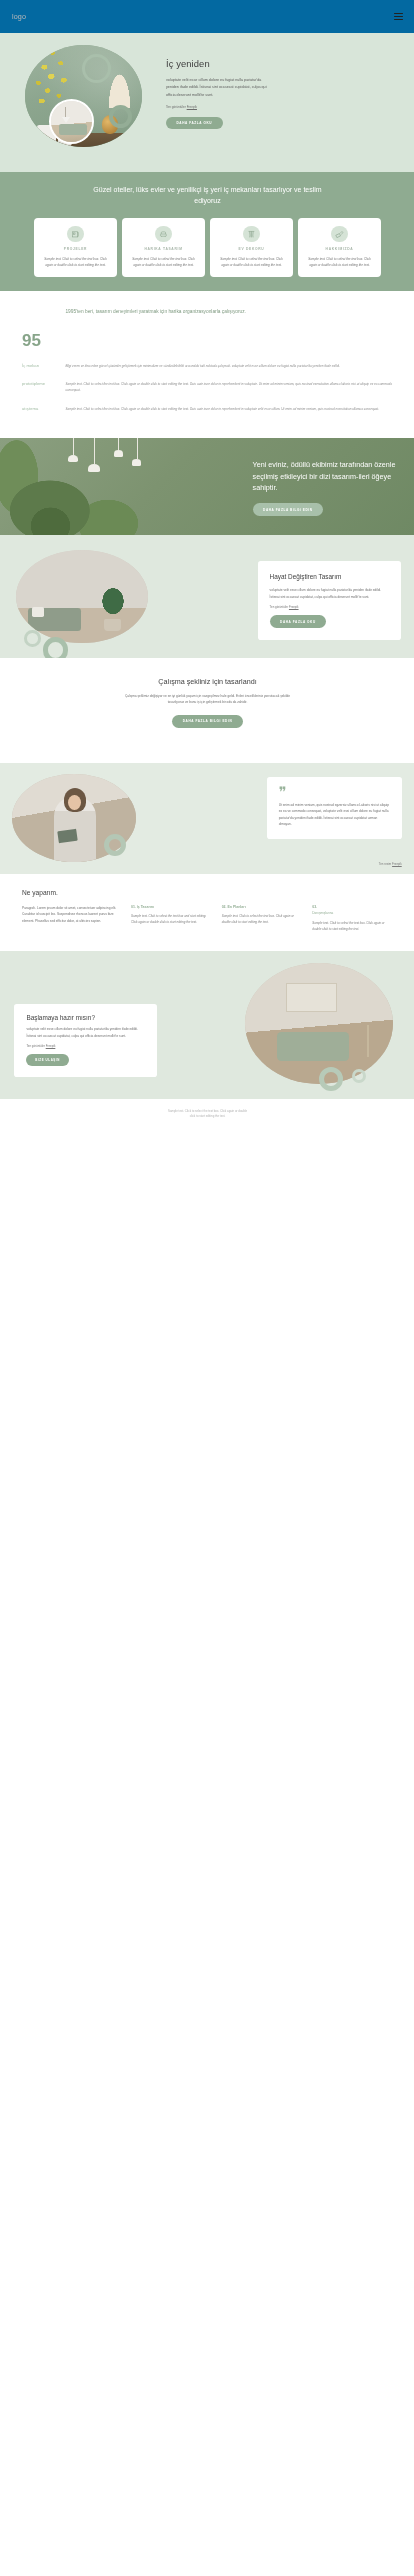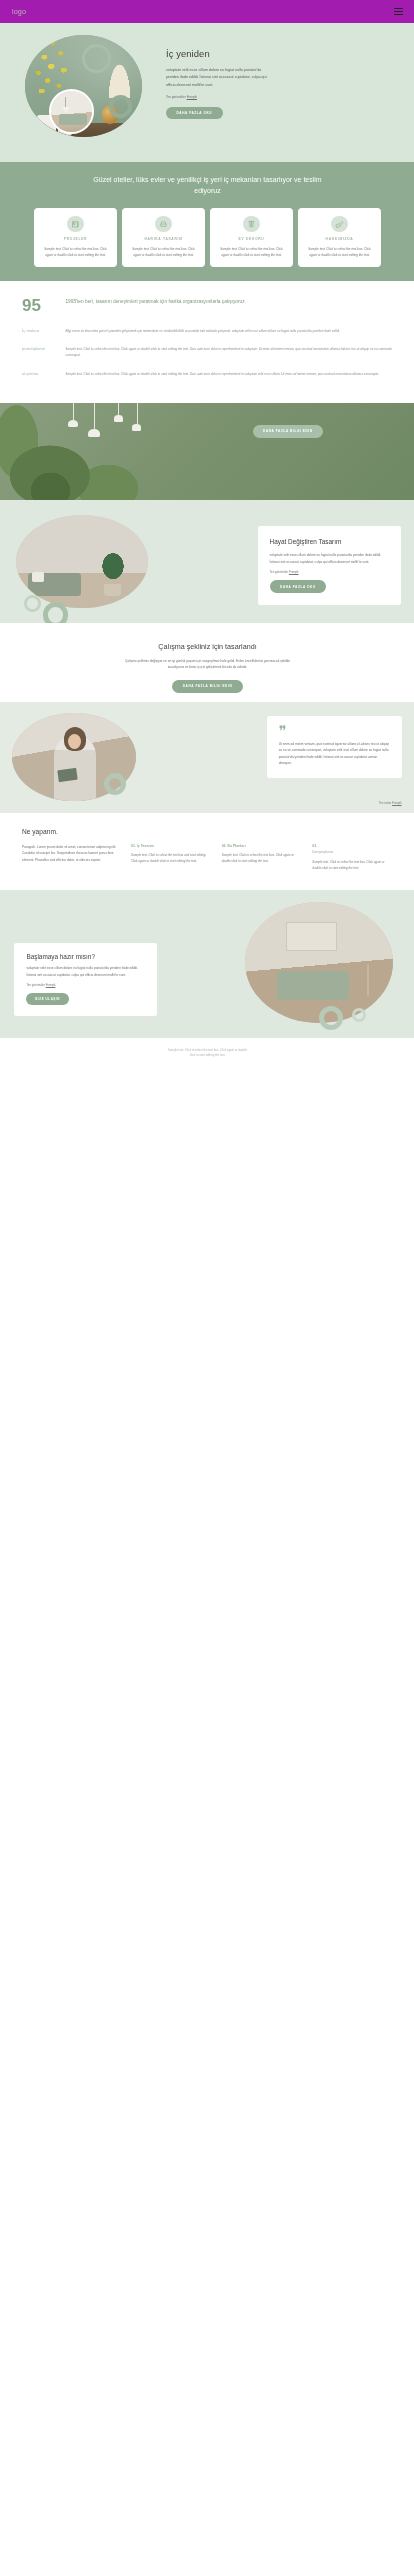"logo" .header { background: #a21caf -> #0369a1; height: 23px -> 33px }
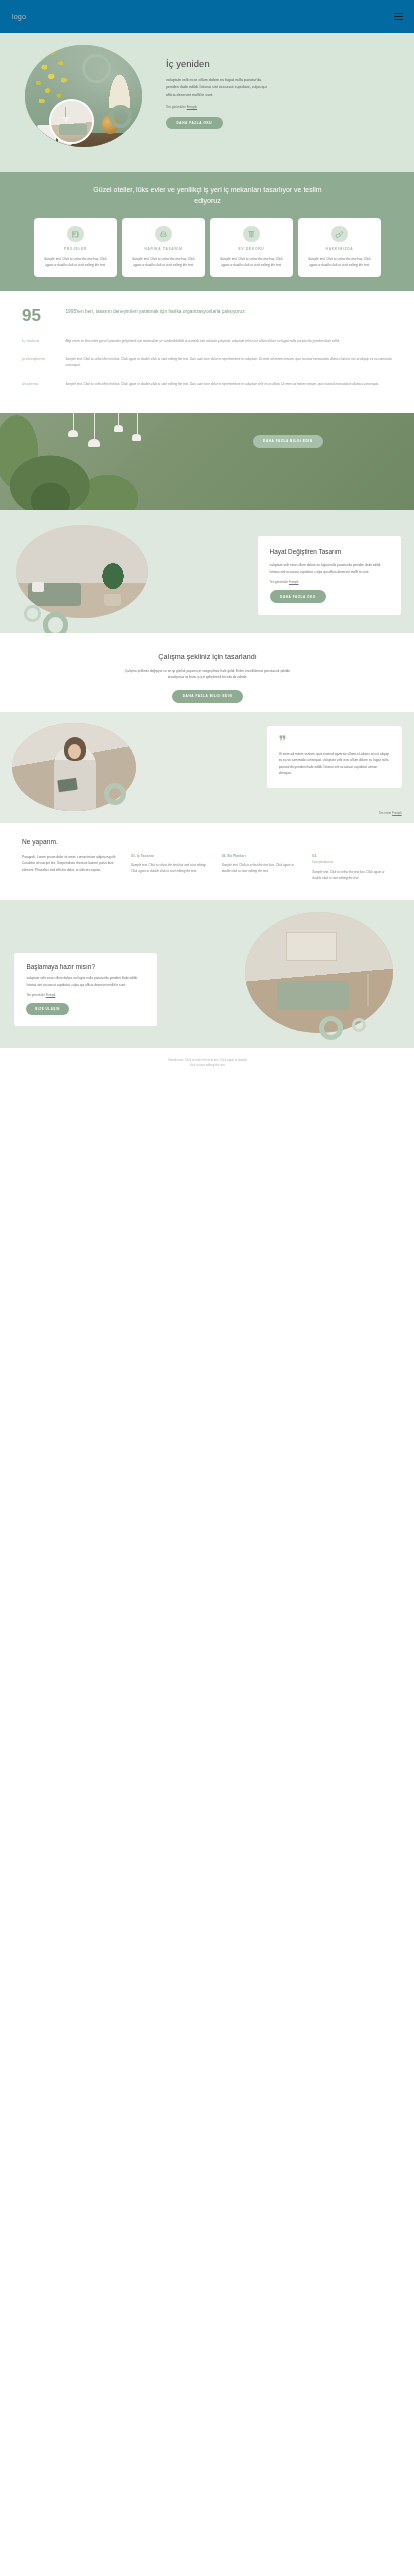"95" .stats-num { margin-top: none -> 25px }
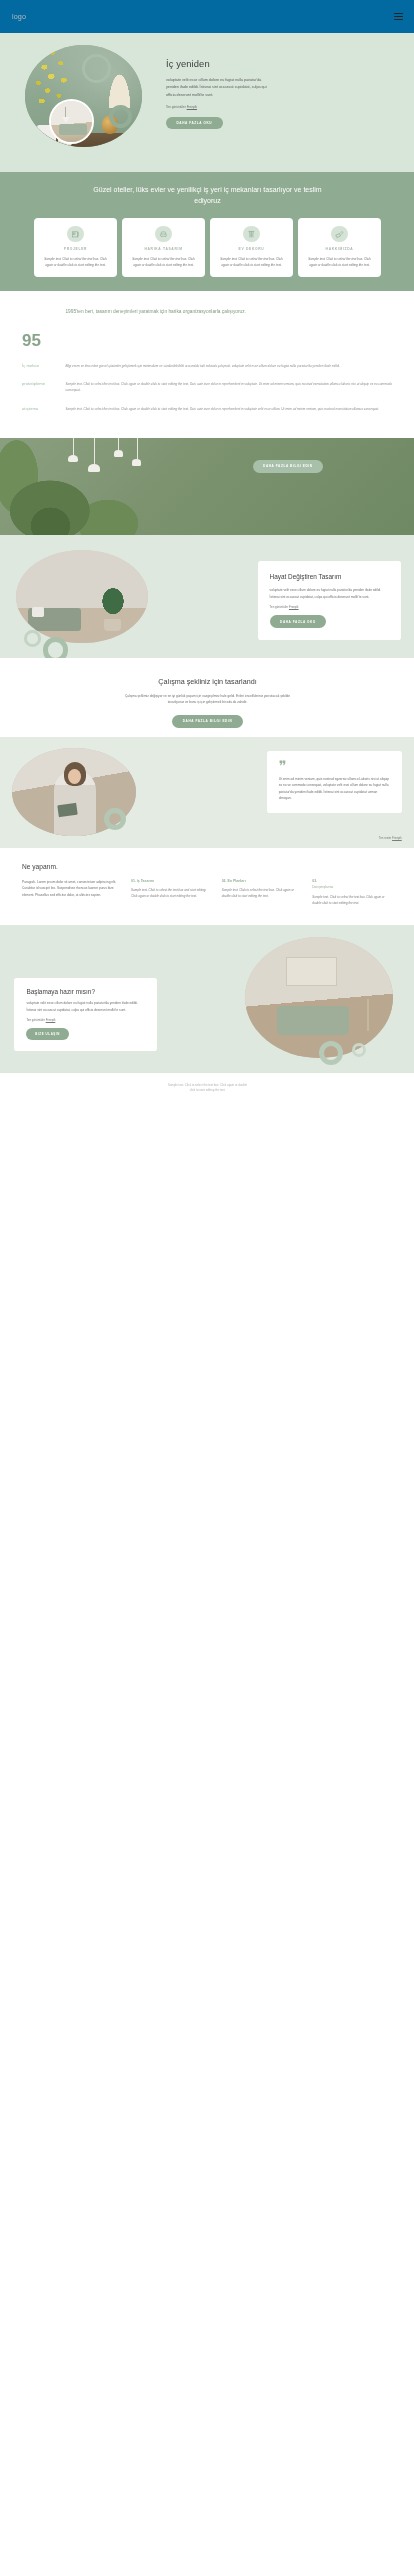"Yeni eviniz, ödüllü ekibimiz tarafından" h2 { html: none -> <h2>Yeni eviniz, ödüllü ekibimiz tarafından özenle seçilmiş etkileyici bir dizi tasarım-ileri öğeye sahiptir.</h2> }
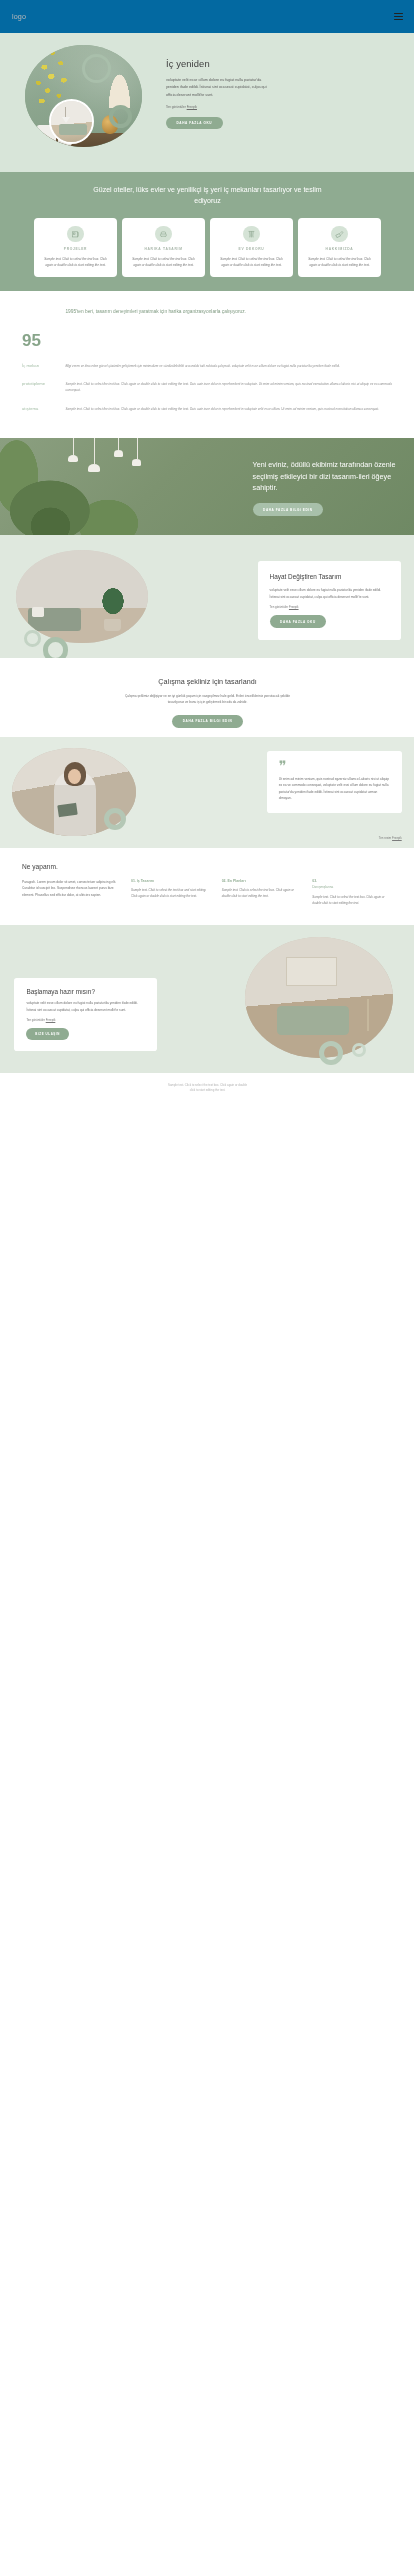"Çalışma şekliniz için tasarlandı" .cta { padding: 19px 0 9px -> 19px 0 35px }
